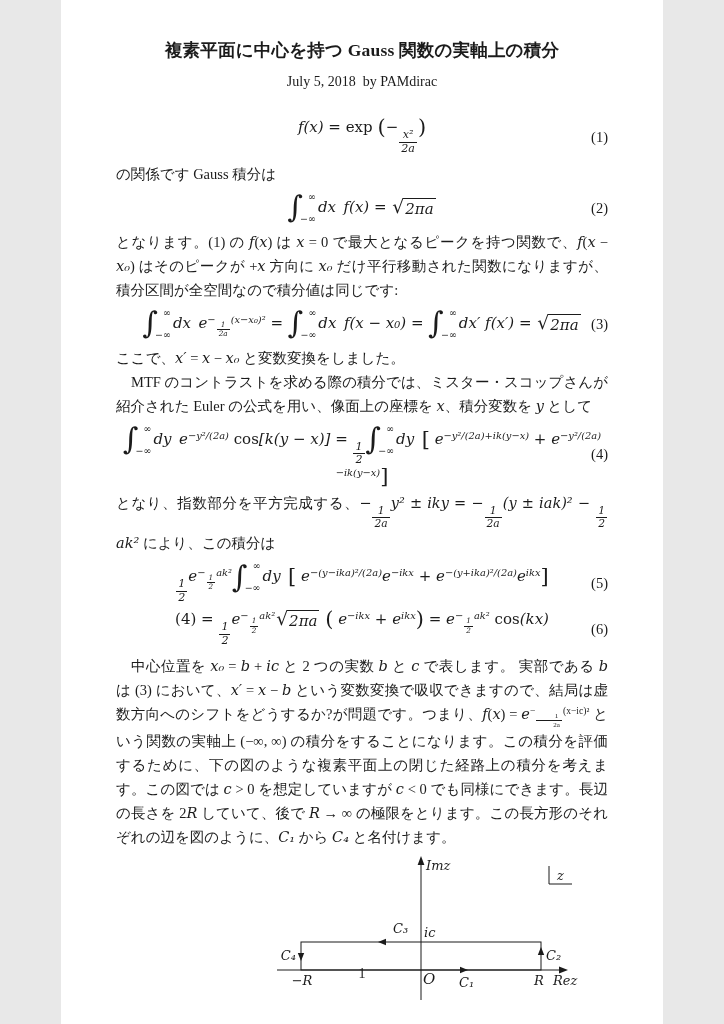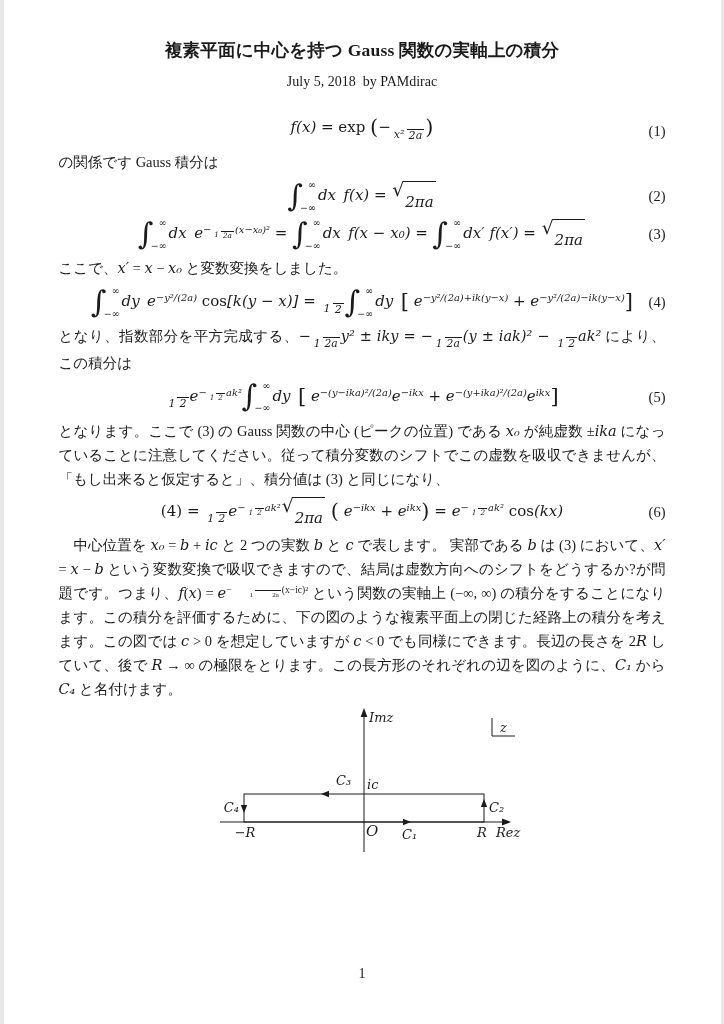"複素平面に中心を持つ Gauss 関数の実軸上の積分" .page { width: 717px -> 602px }
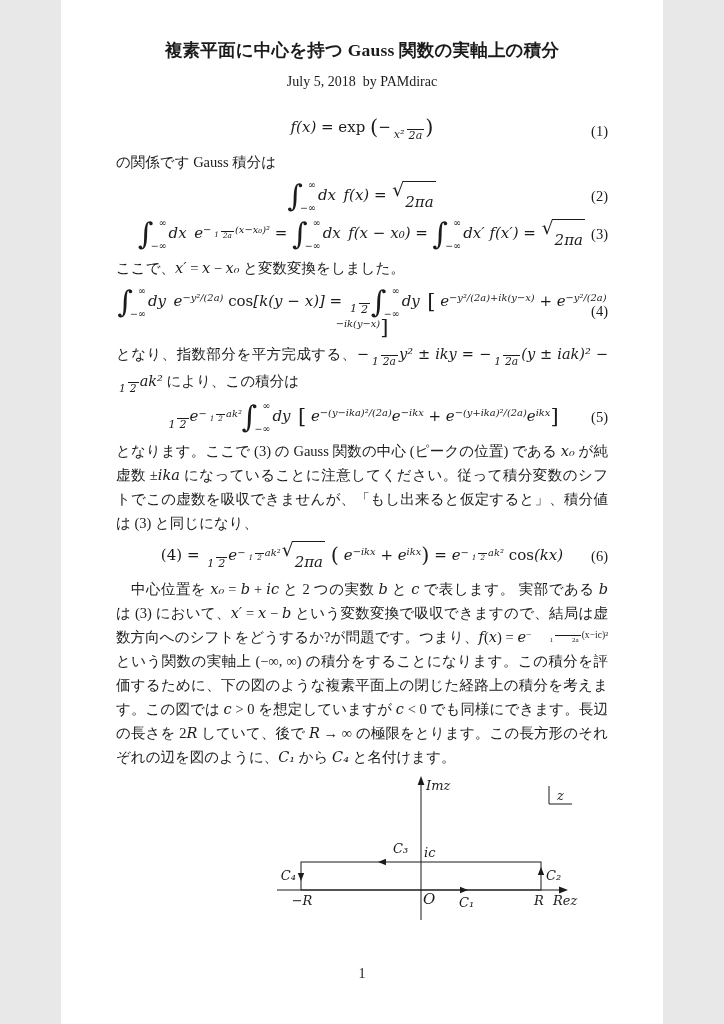"x²" .m-frac { flex-direction: row -> column }
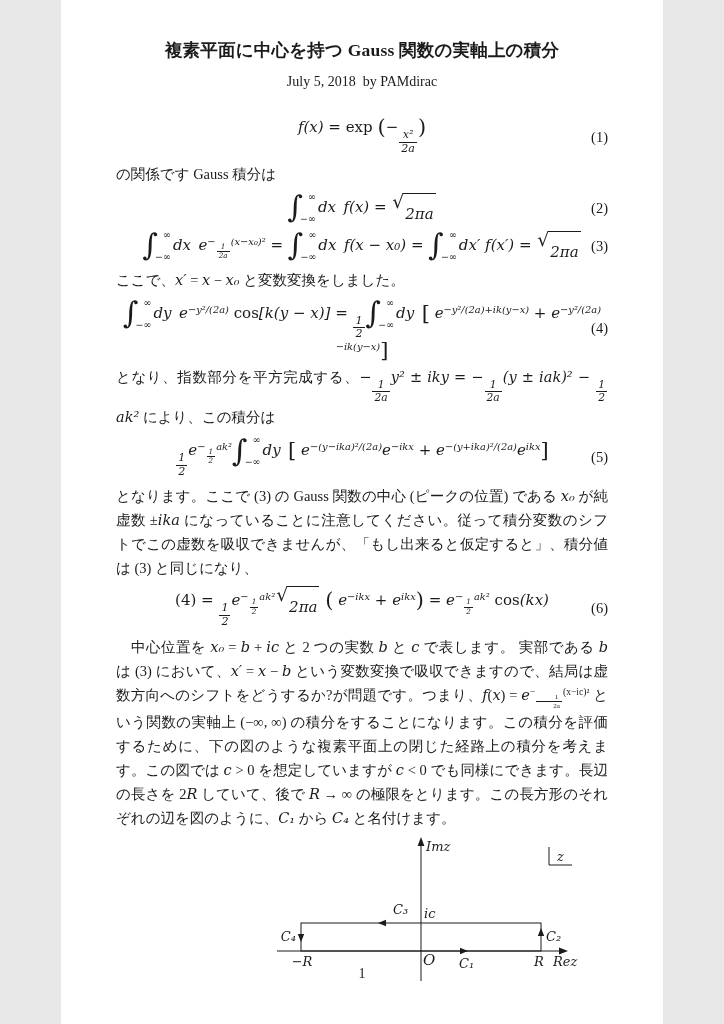"2πa" .m-sqrt .arg { padding: 11px 2px 0 2px -> 1px 2px 0 2px }
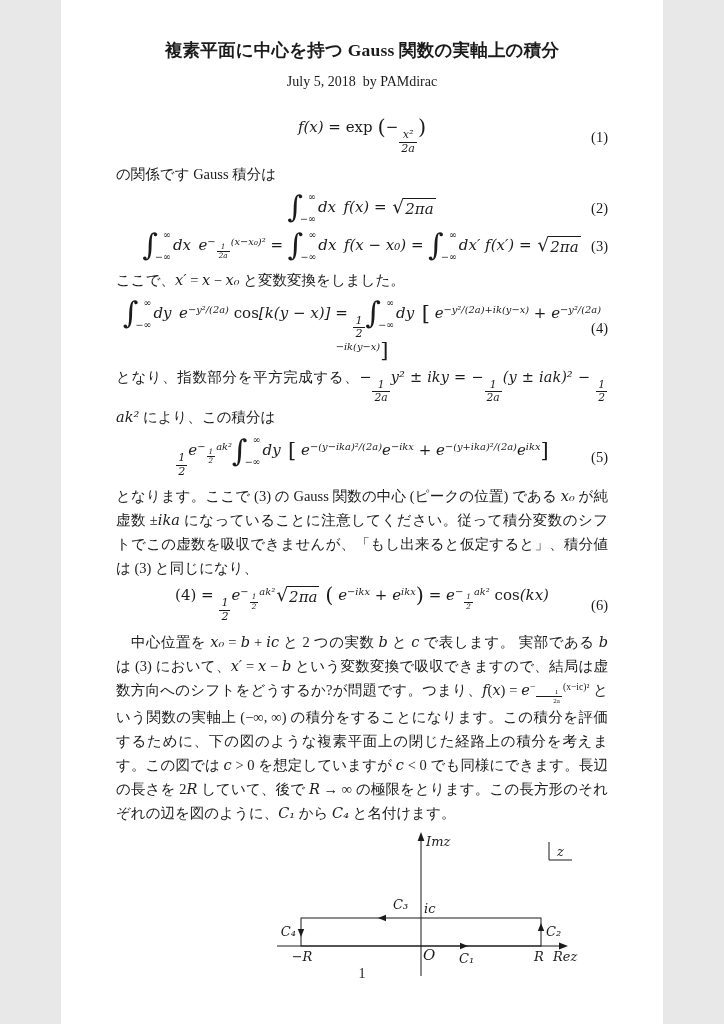"となります。(1) の f(x) は x" p.para { html: none -> <p>となります。(1) の <span>f</span>(<span>x</span>) は <span>x</span> = 0 で最大となるピークを持つ関数で、<span>f</span>(<span>x</span> − <span>x₀</span>) はそのピークが +<span>x</span> 方向に <span>x₀</span> だけ平行移動された関数になりますが、積分区間が全空間なので積分値は同じです:</p> }
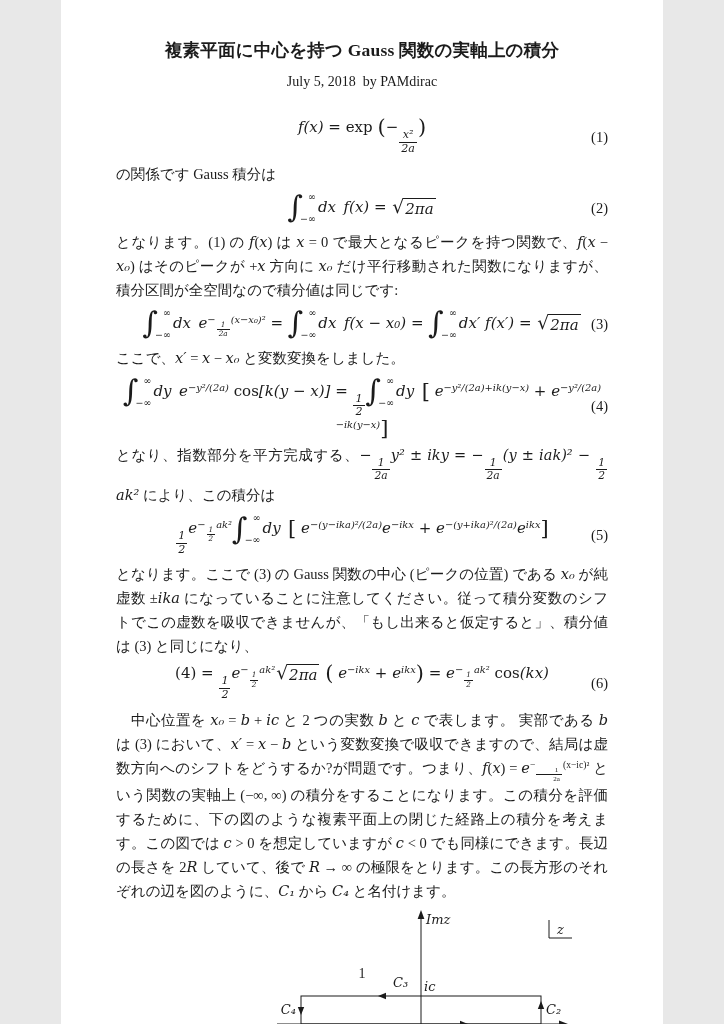"MTF のコントラストを求める際の積分では、ミスター・スコップさんが紹介された" p.para { html: none -> <p>MTF のコントラストを求める際の積分では、ミスター・スコップさんが紹介された Euler の公式を用い、像面上の座標を <span>x</span>、積分変数を <span>y</span> として</p> }
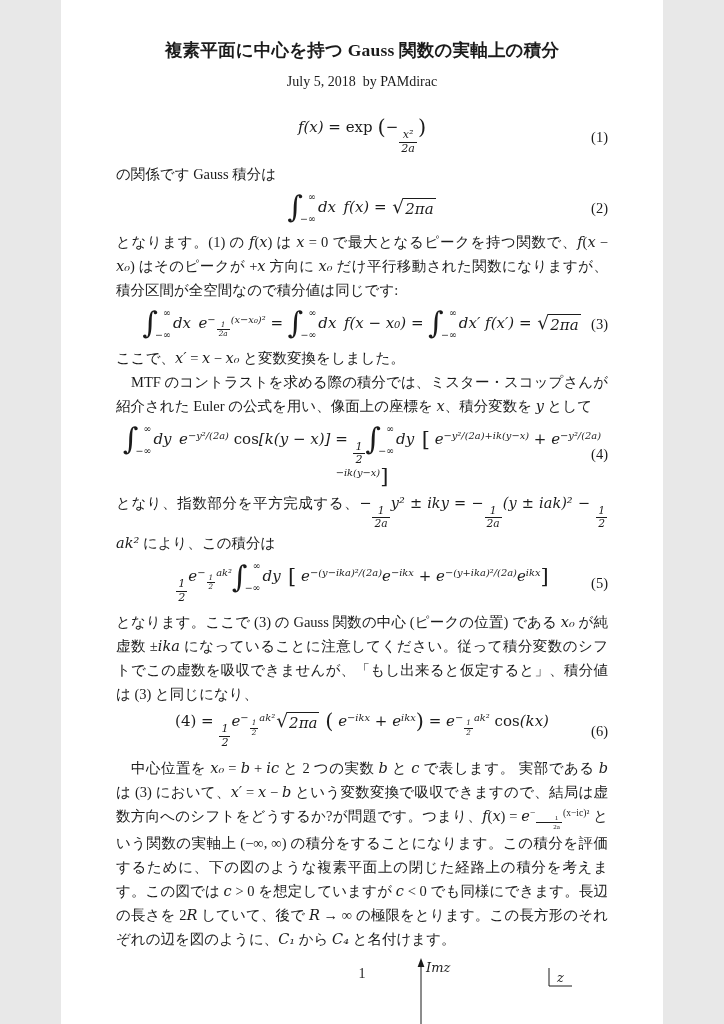"となります。ここで (3) の Gauss 関数の中心" p.para { html: <p>となります。ここで (3) の Gauss 関数の中心 (ピークの位置) である <span>x₀</span> が純虚数 ±<span>ika</span> になっていることに注意してください。従って積分変数のシフトでこの虚数を吸収できませんが、「もし出来ると仮定すると」、積分値は (3) と同じになり、</p> -> none }
